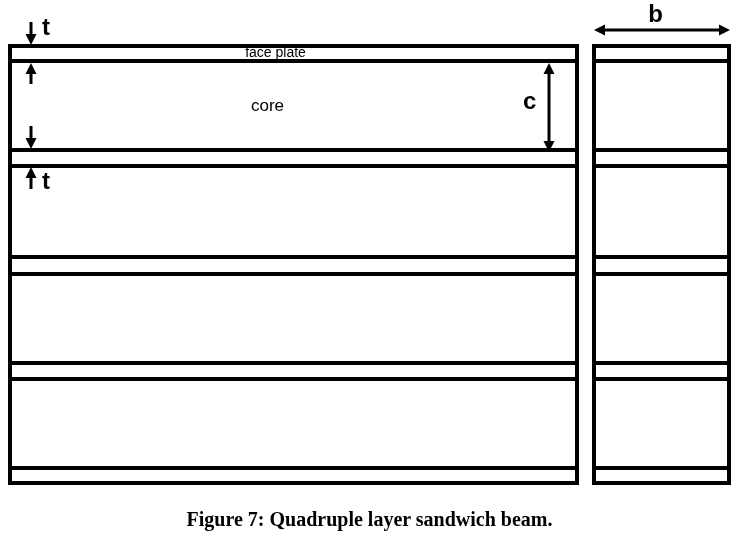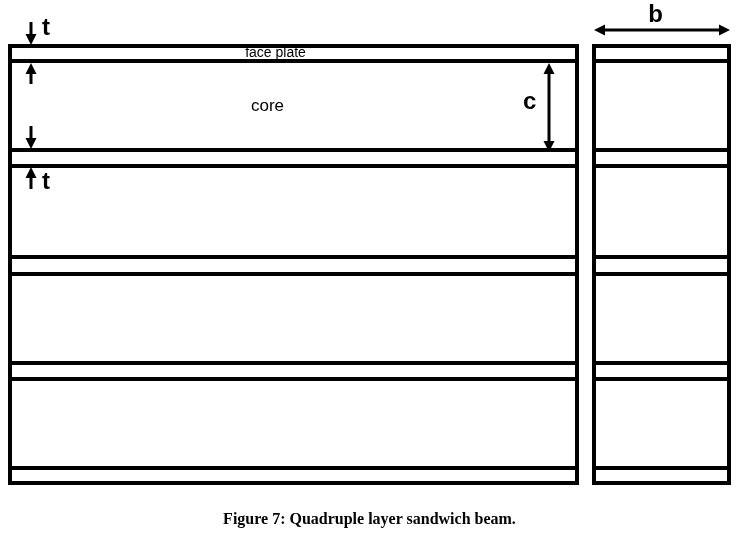"Figure 7: Quadruple layer sandwich" .caption { font-size: 16px -> 20px }
